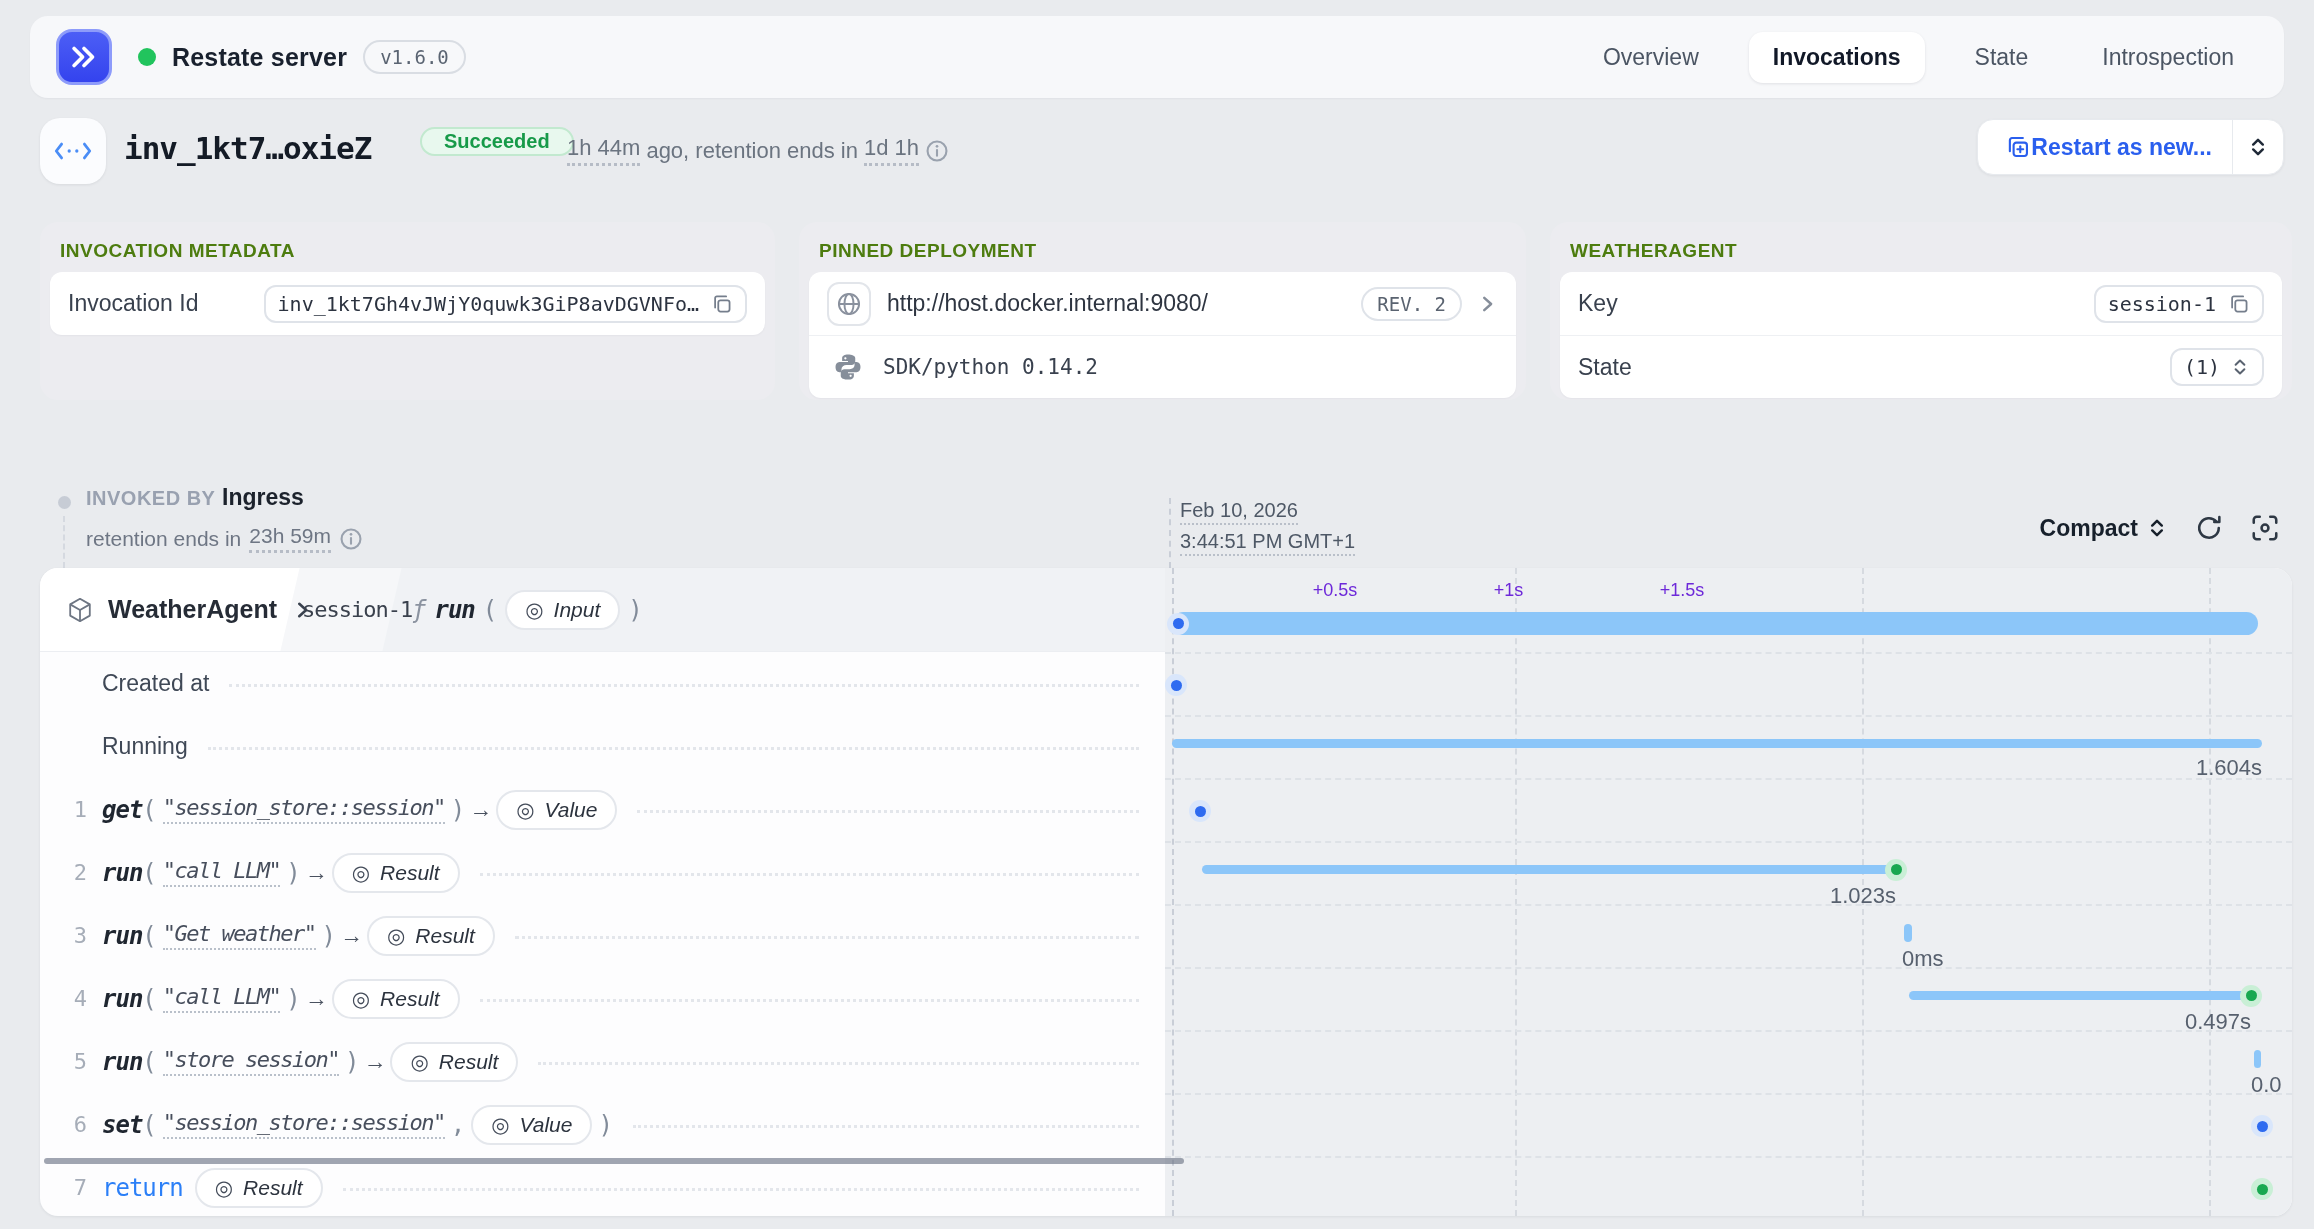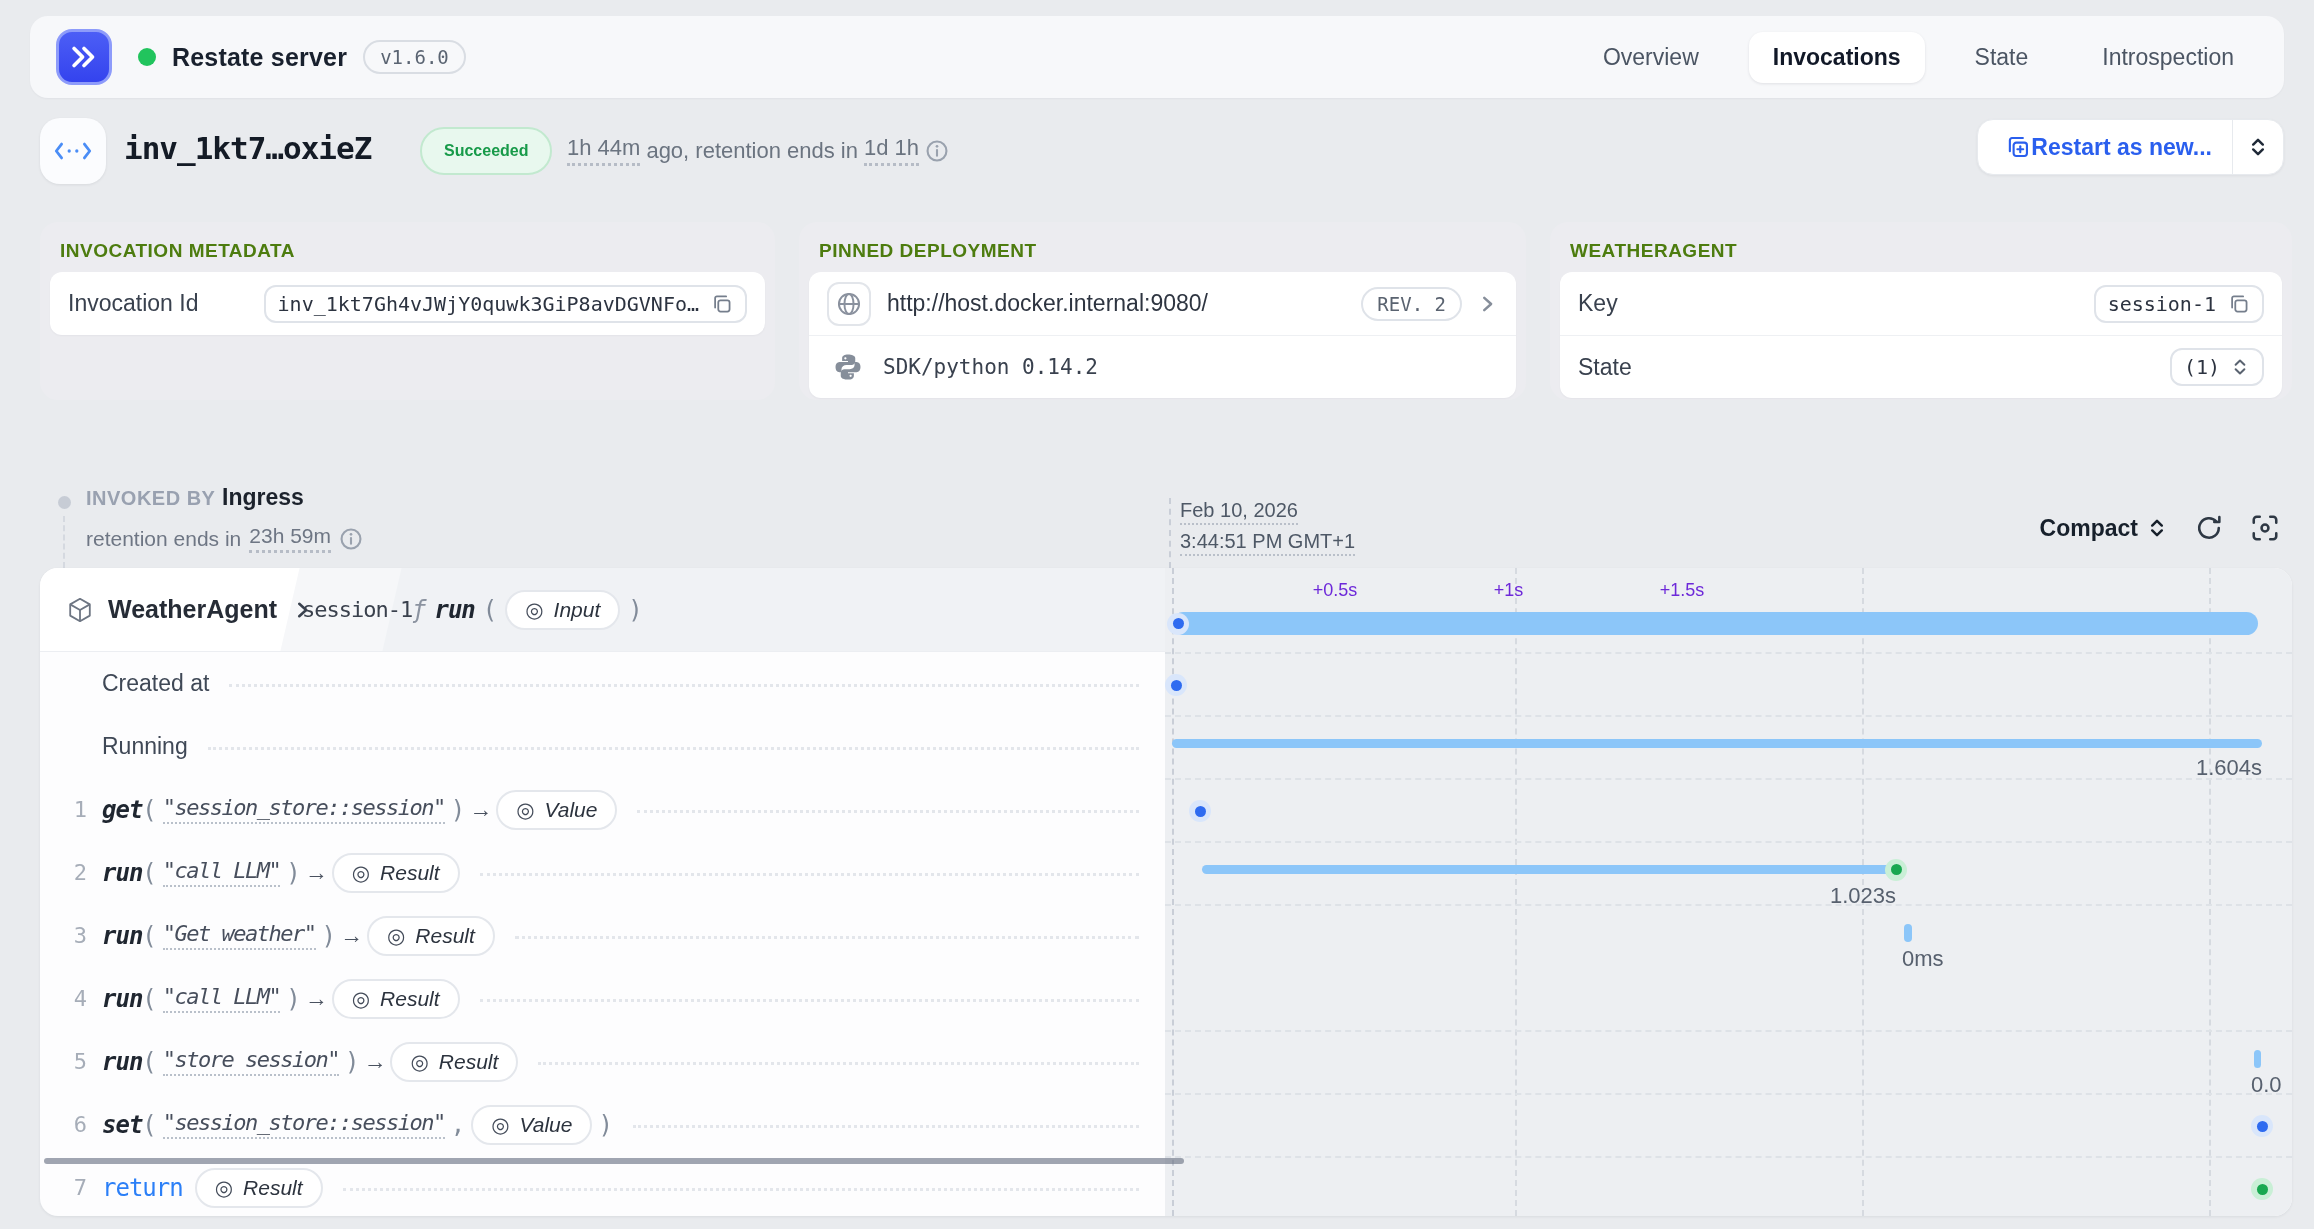"Succeeded" .succeeded-badge { font-size: 16px -> 20px; padding: 13px 22px -> 1px 22px }
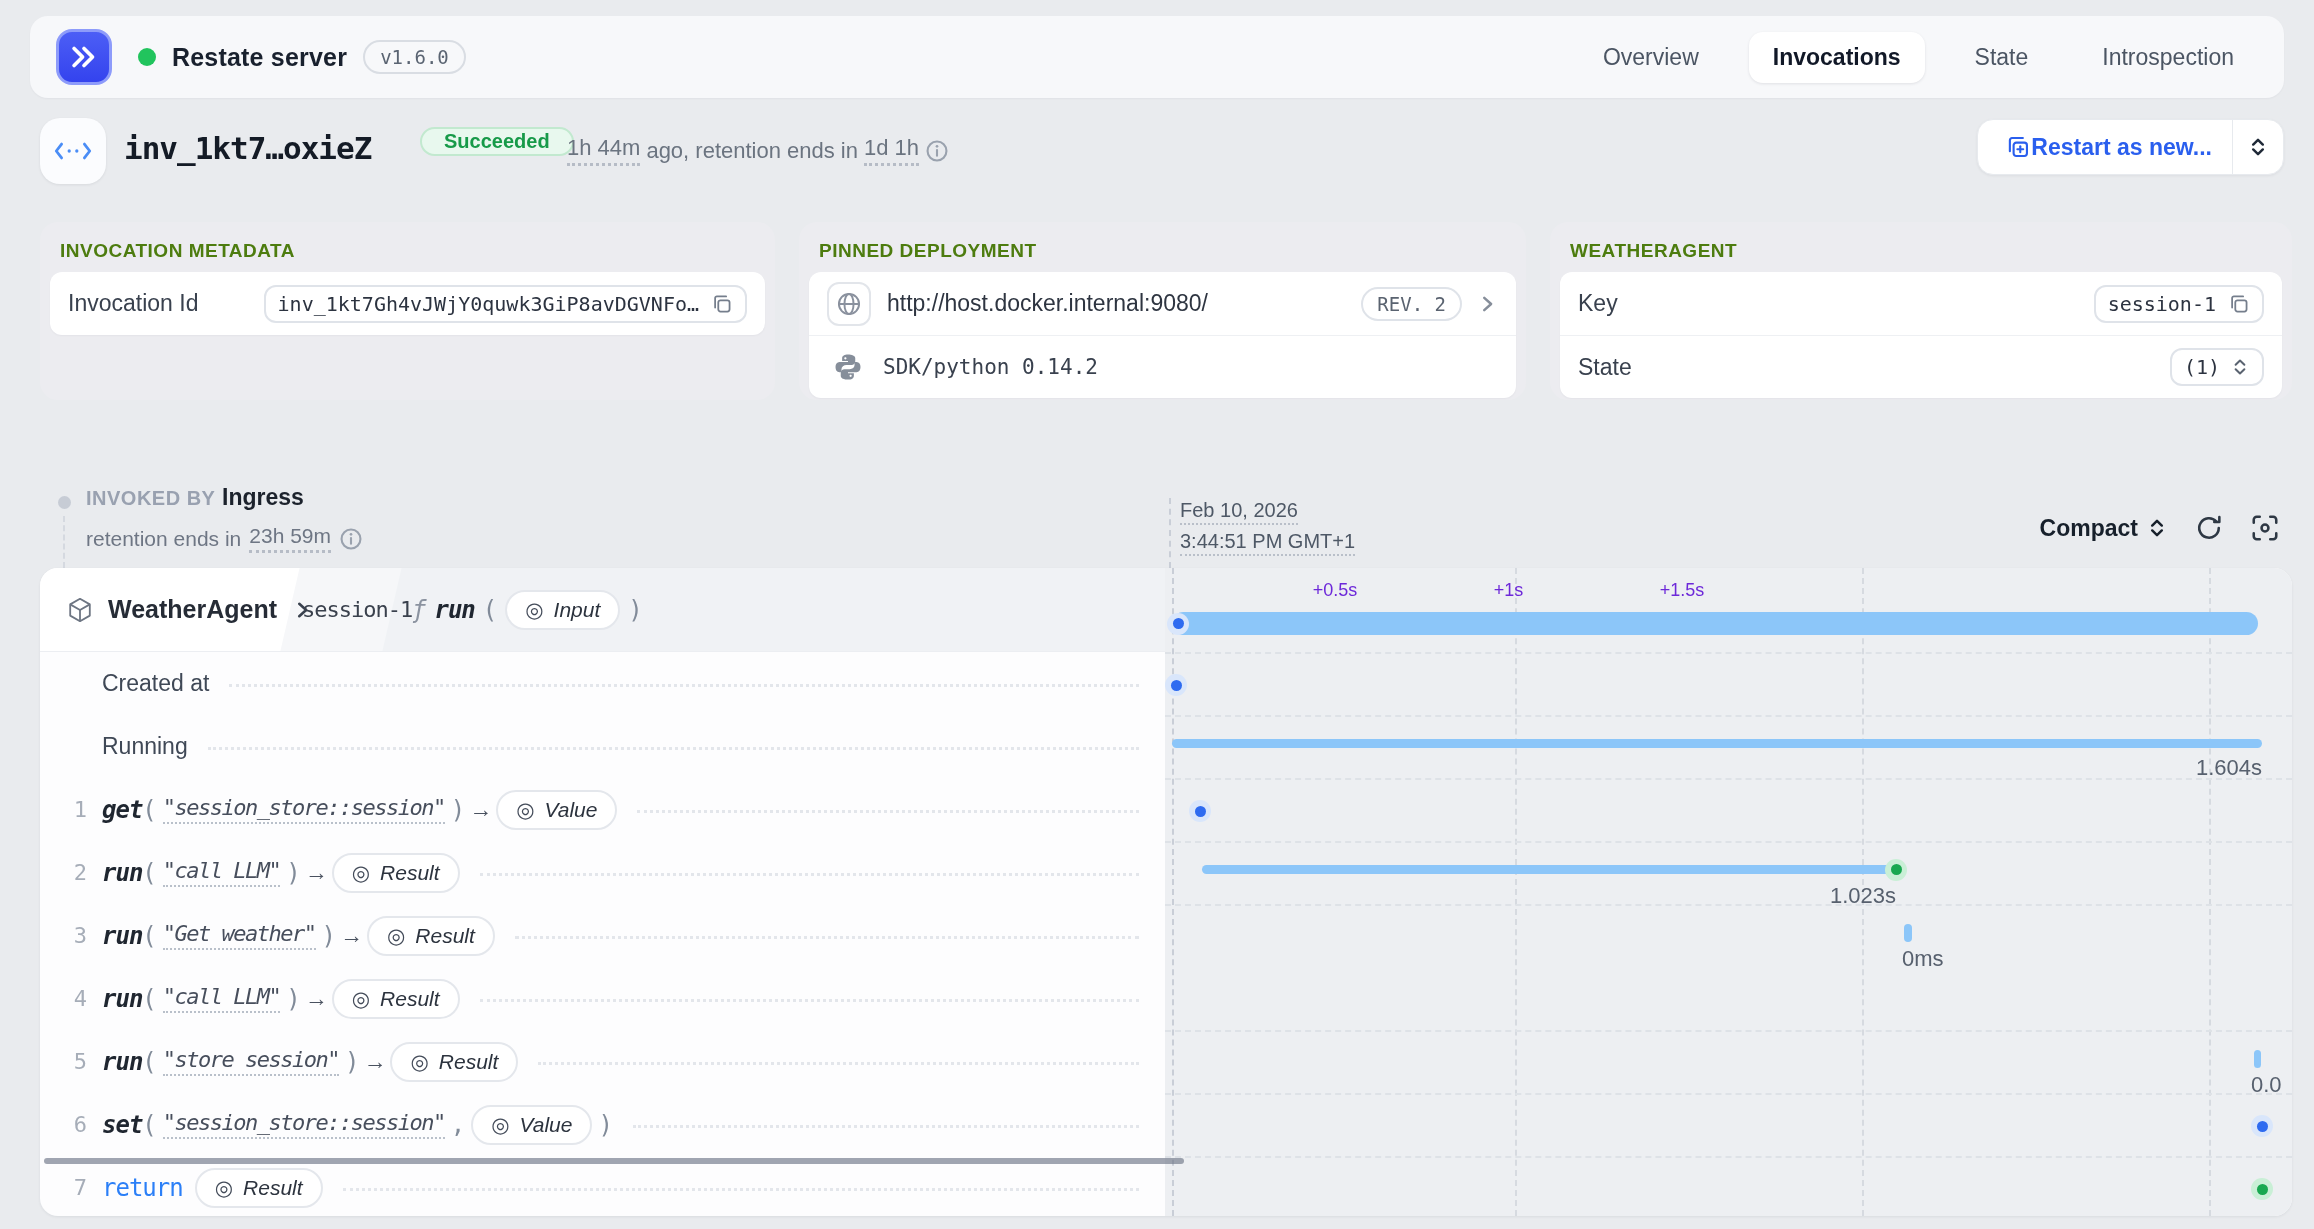"0.497s" div.trow { html: none -> <div> <div></div> <div> <i></i> </div> <div>0.497s</div> </div> }
